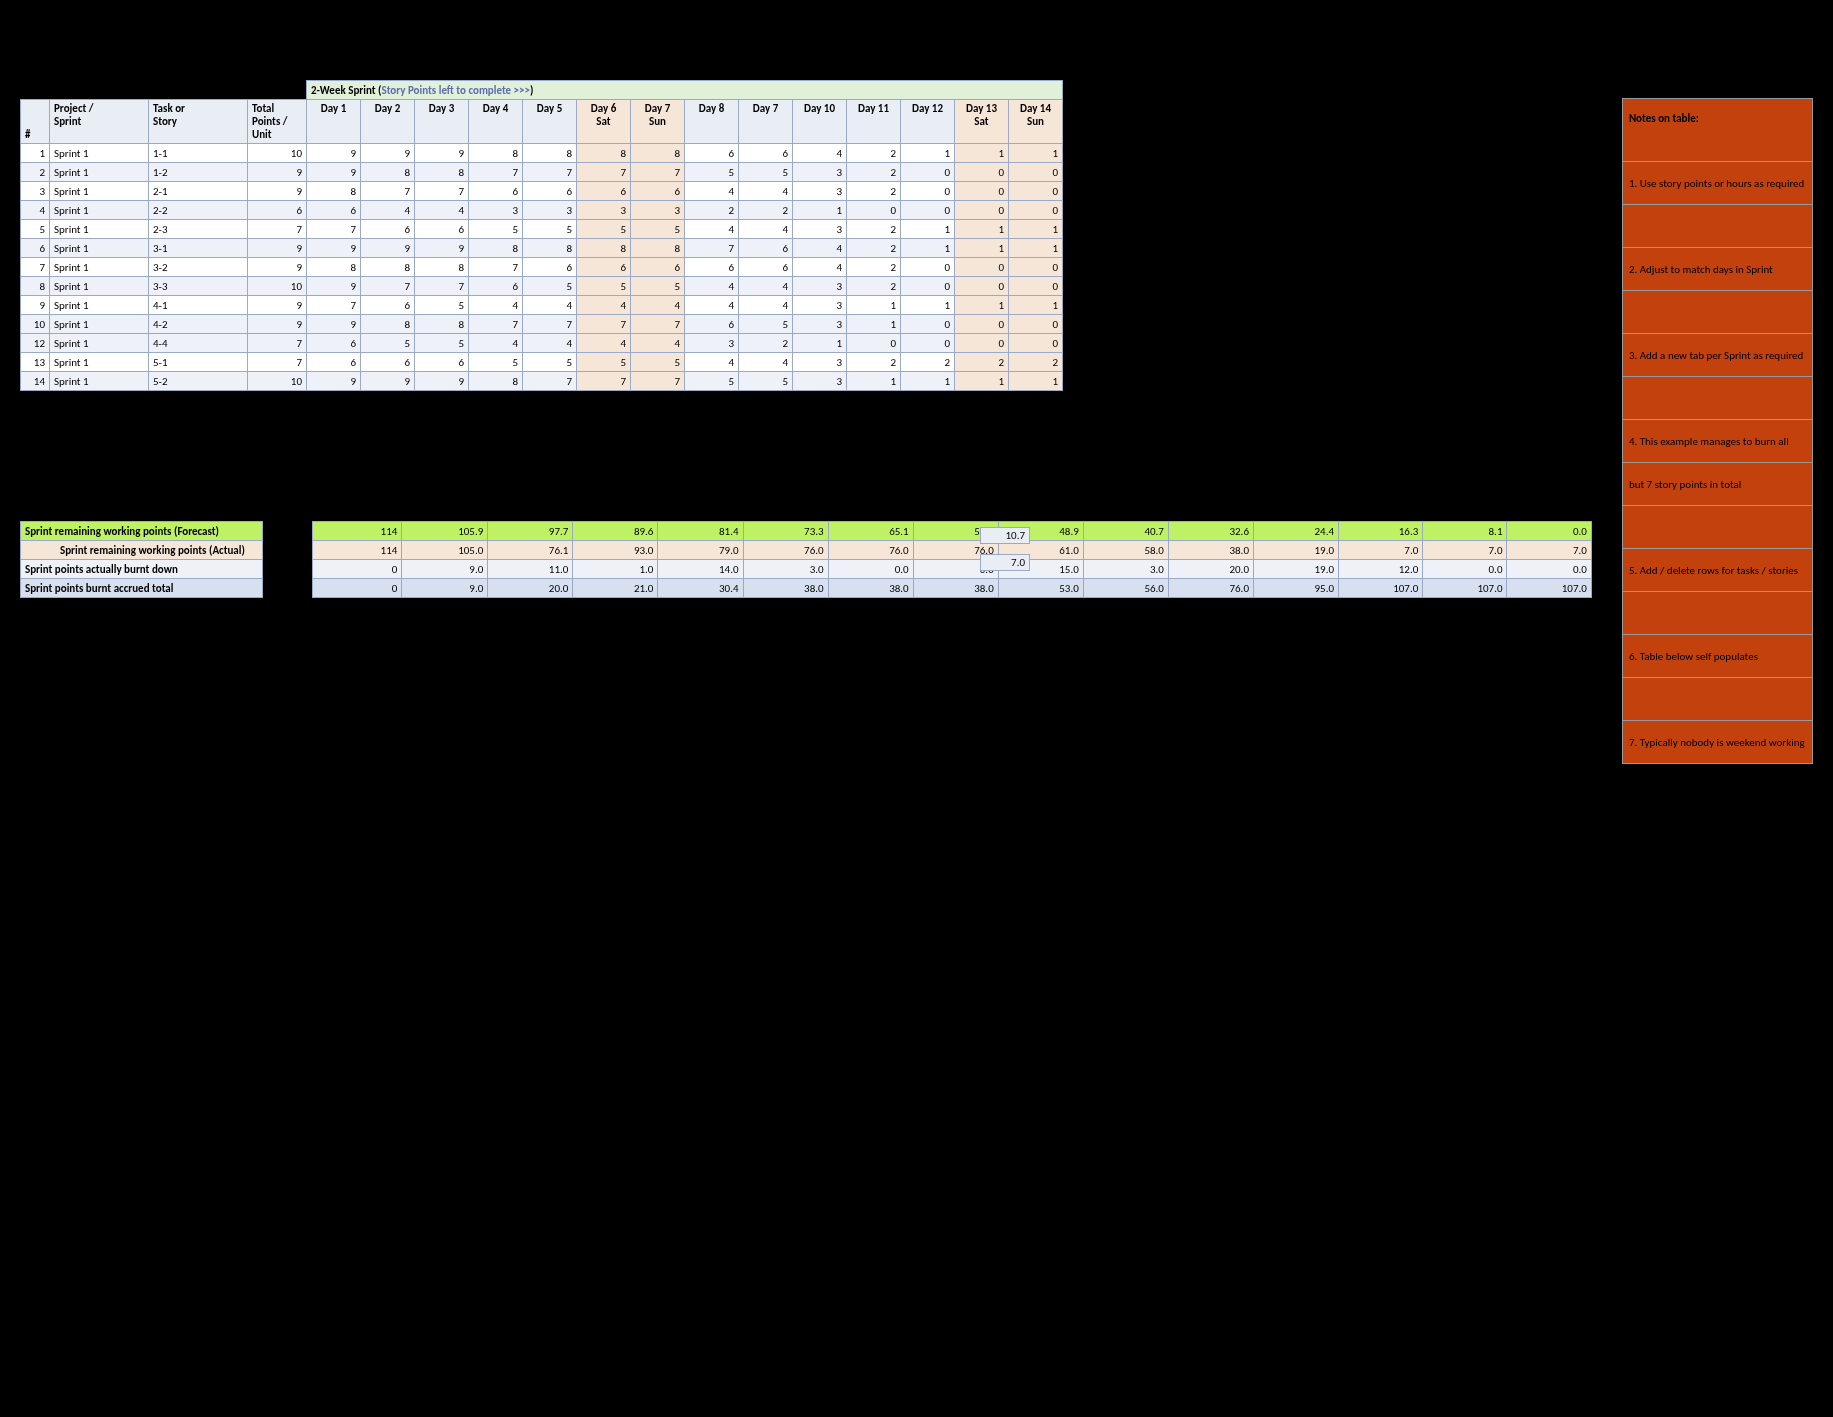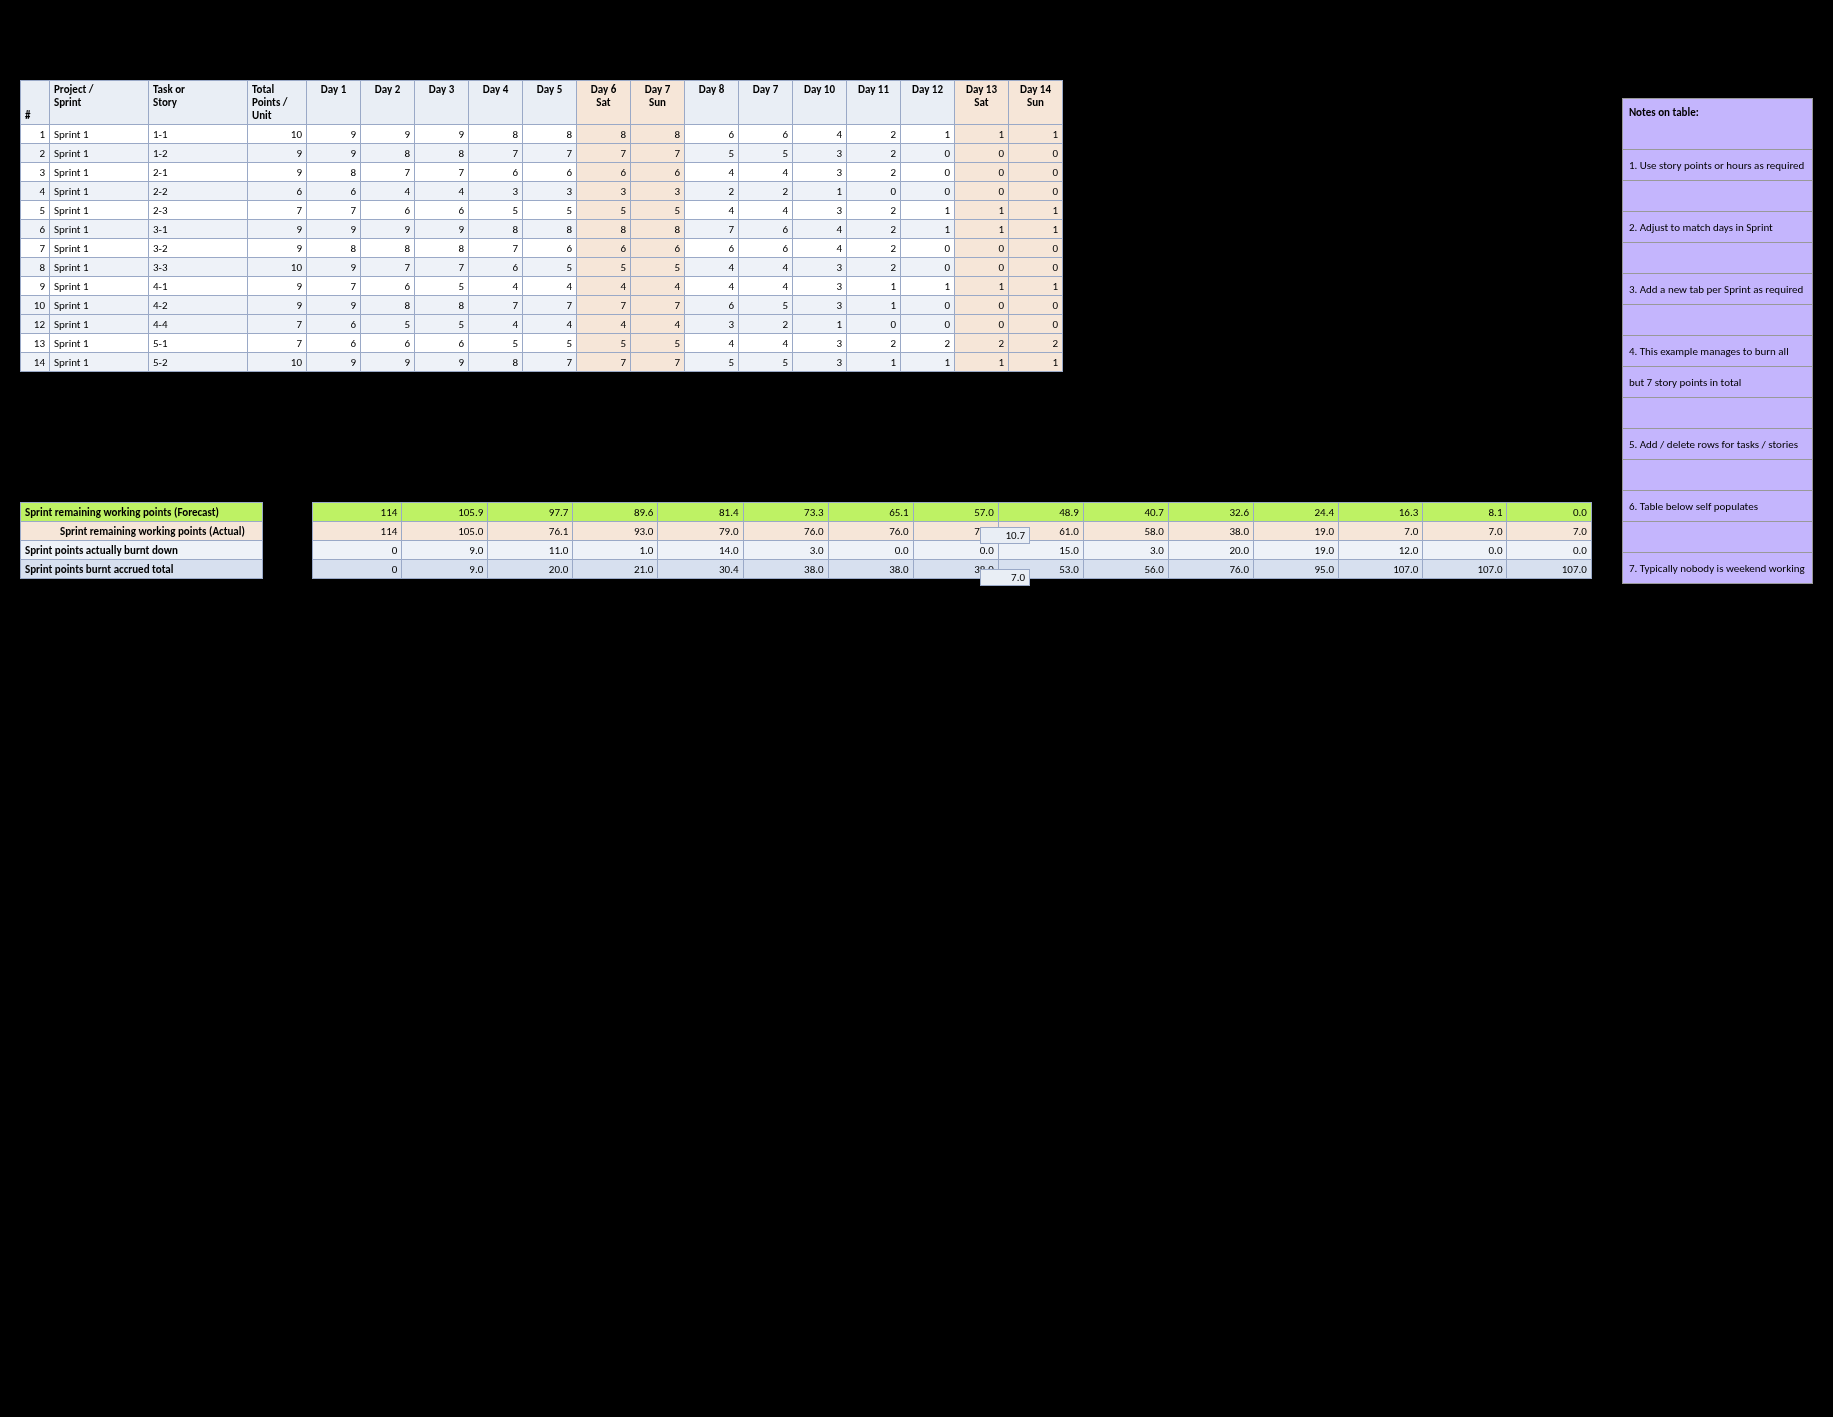"2-Week Sprint (Story Points left" tr { html: none -> <tr> <td></td> <td></td> <td></td> <td></td> <td>2-Week Sprint (<span>Story Points left to complete &gt;&gt;&gt;</span>)</td> </tr> }
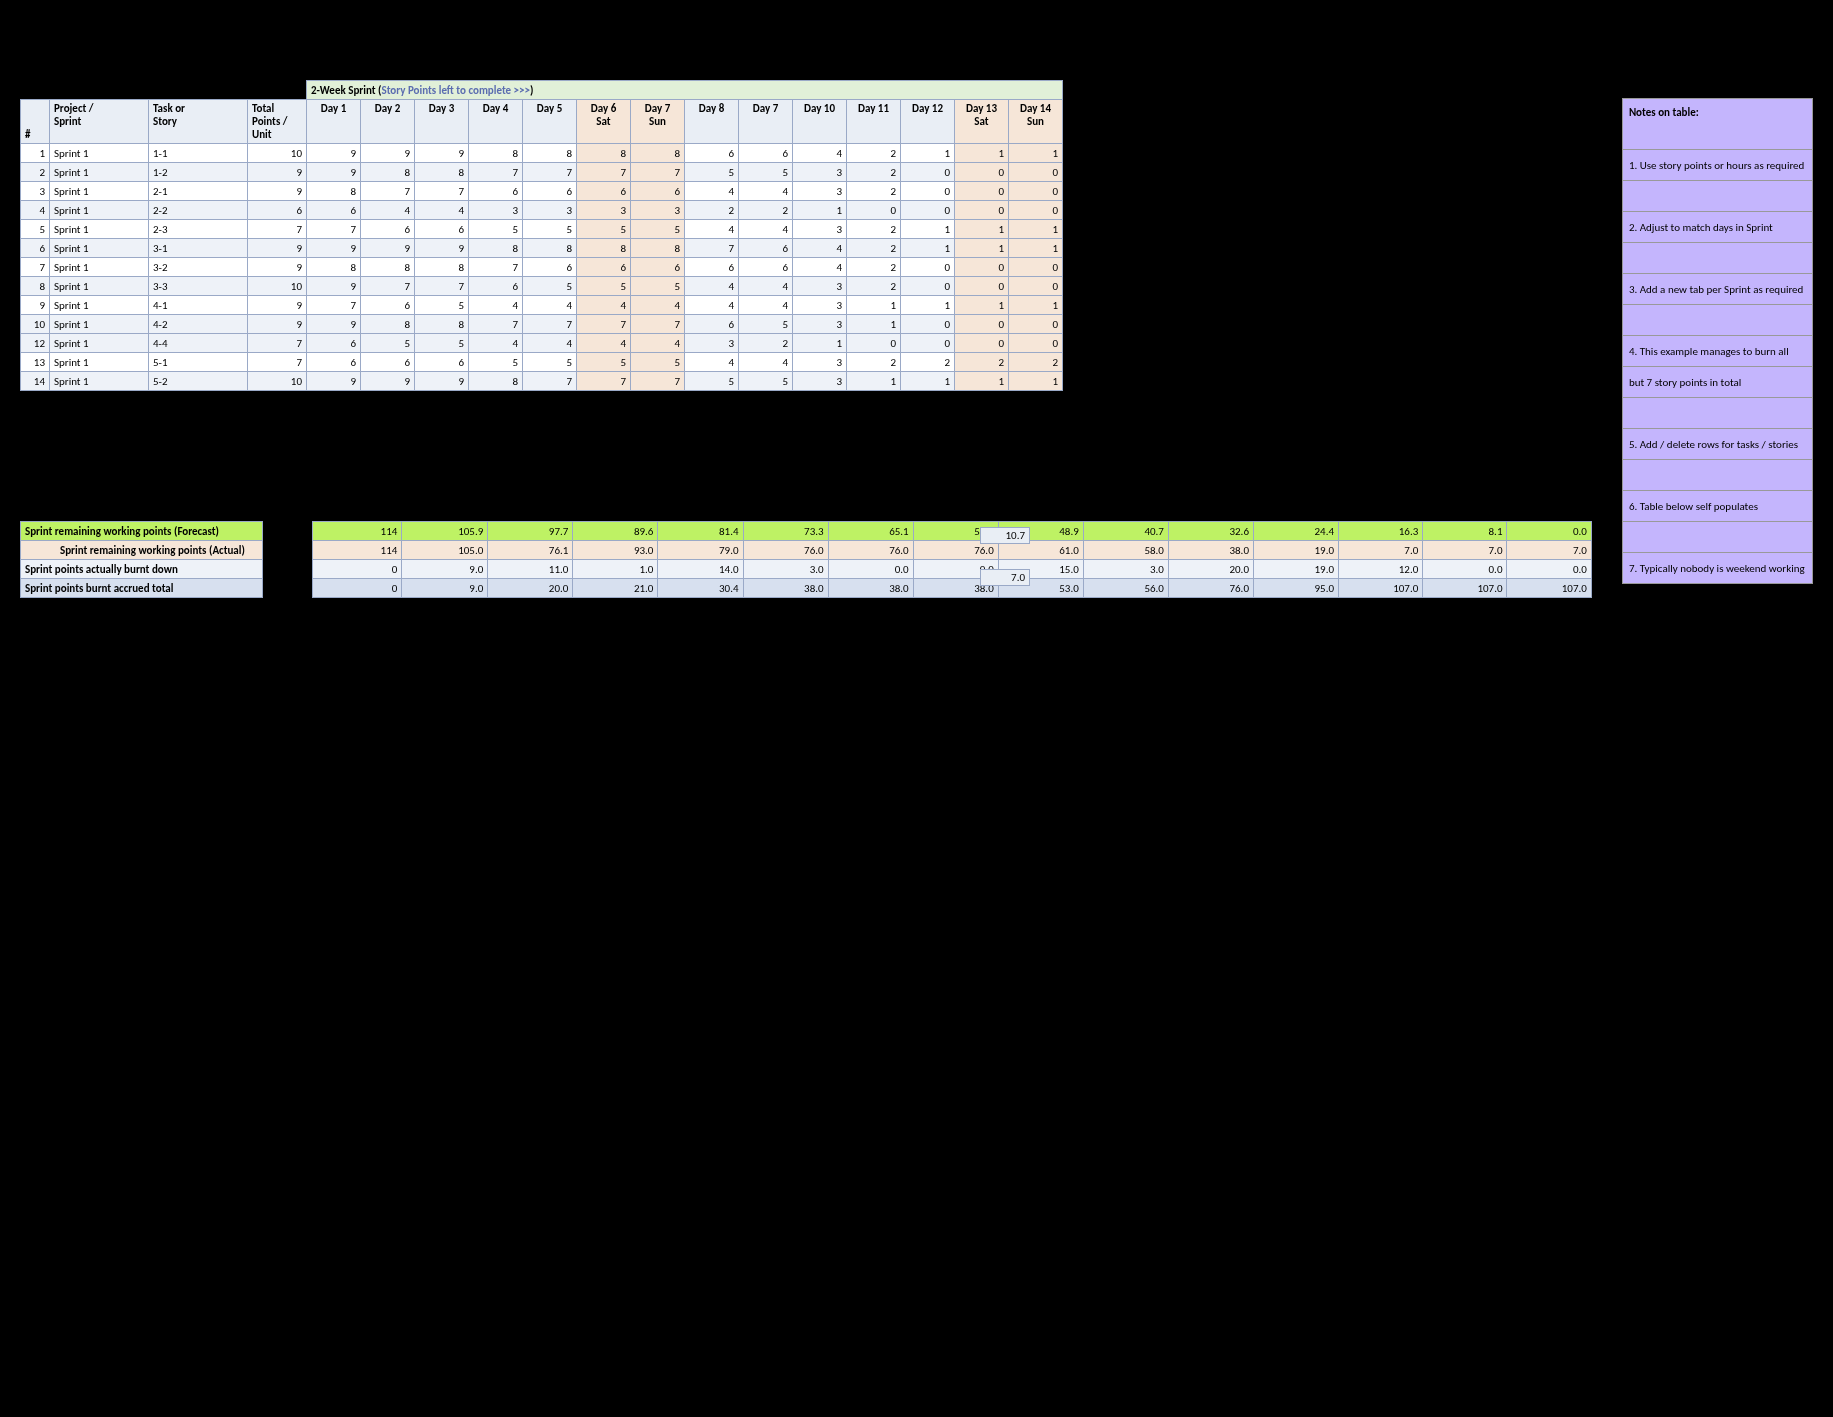"Notes on table:" .notes-table td { background: #c4b5fd -> #c2410c; padding: 7px 6px -> 13px 6px }
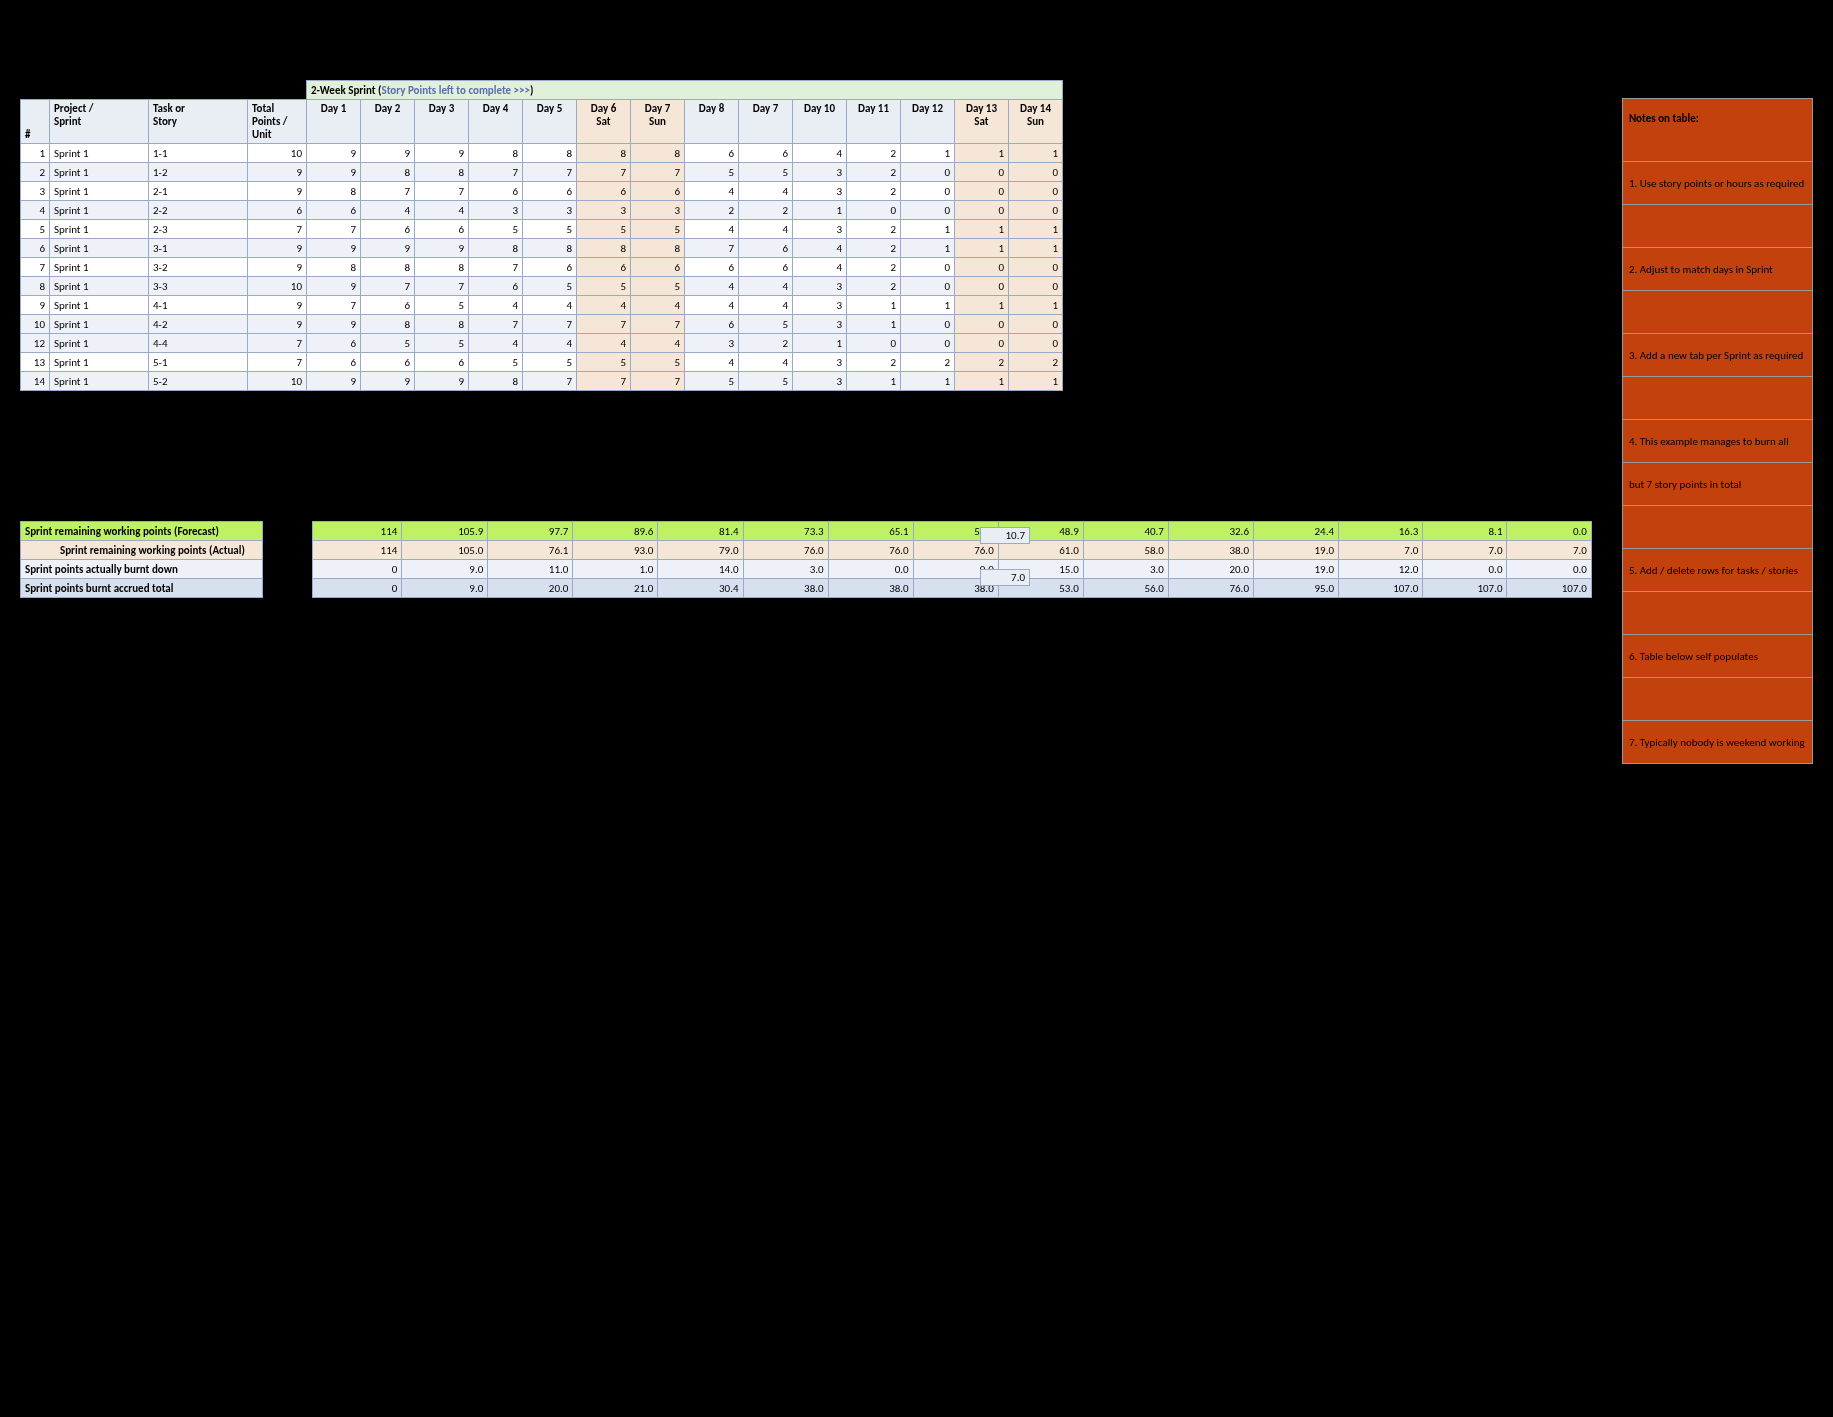"10.7" .floaters div { margin-bottom: 25px -> 10px }
